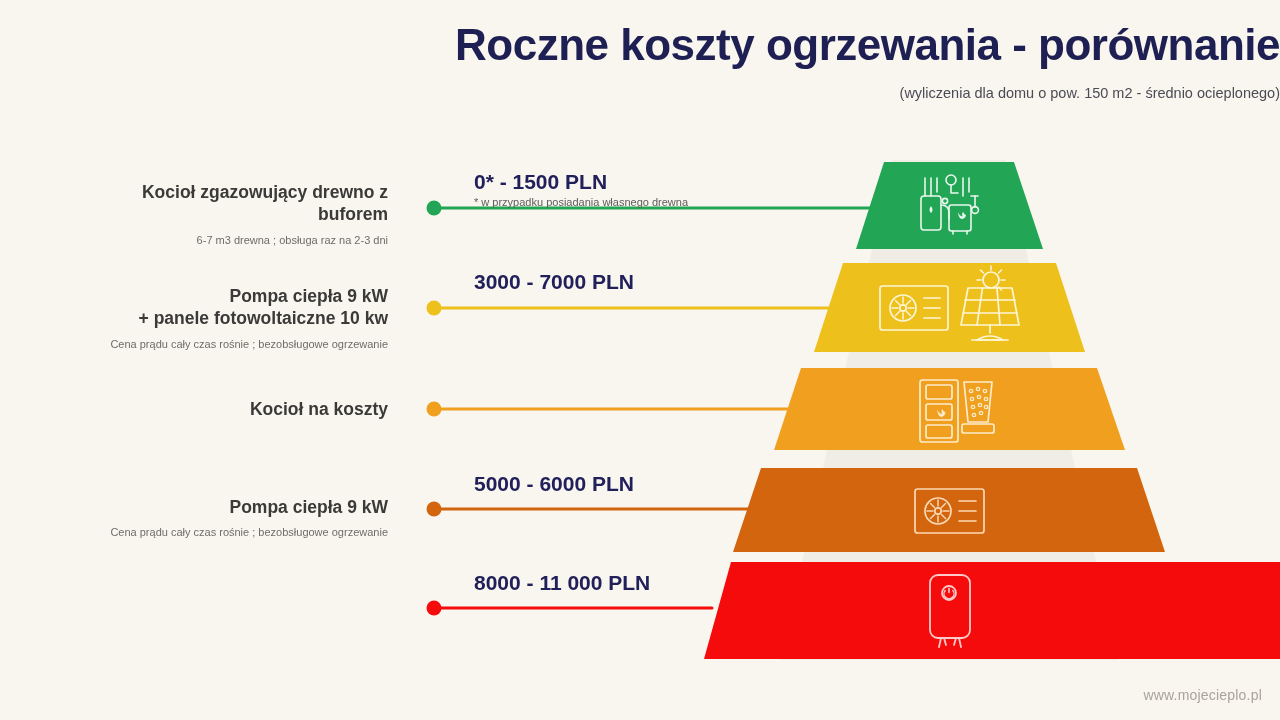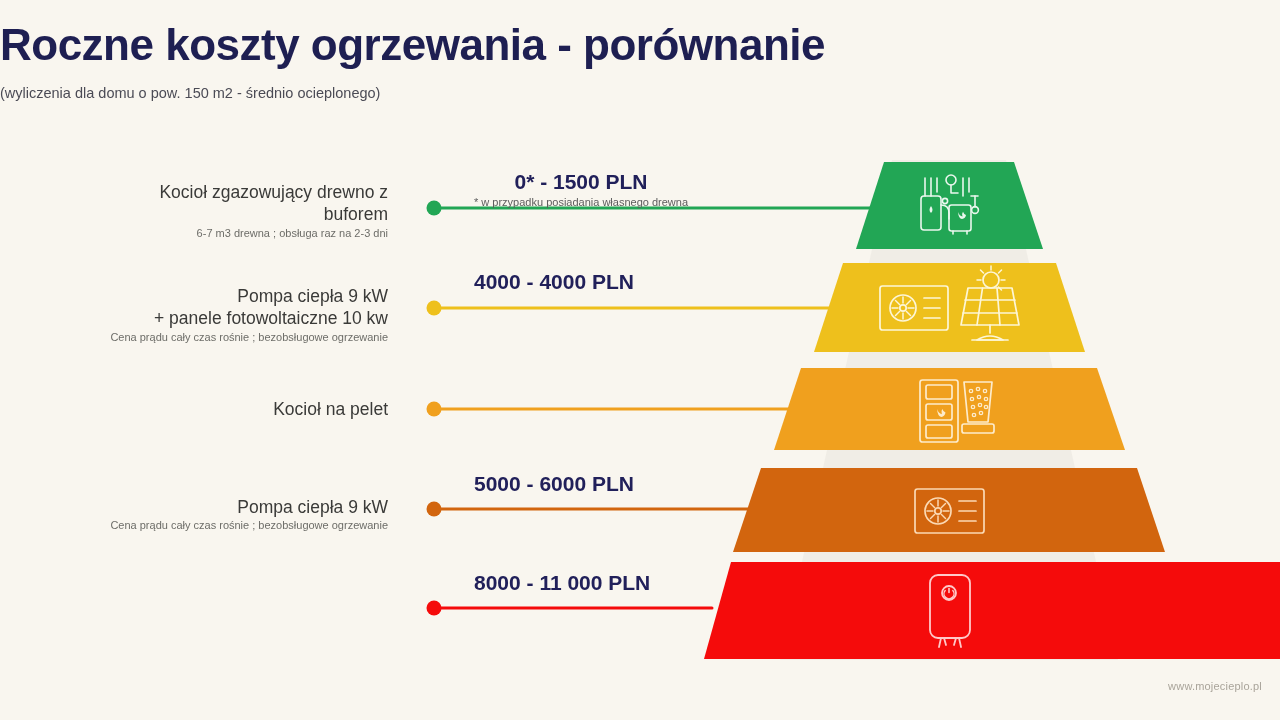"Roczne koszty ogrzewania - porównanie" #title { text-align: left -> right }
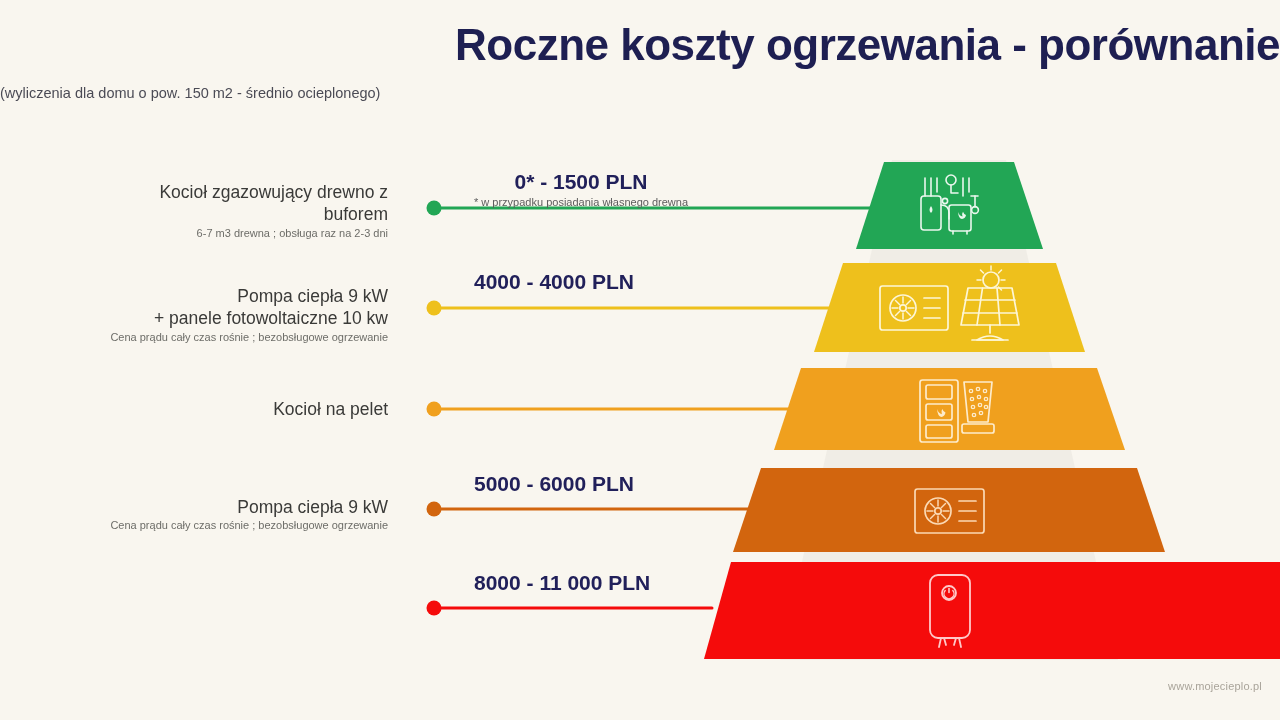"(wyliczenia dla domu o pow." #subtitle { text-align: left -> right }
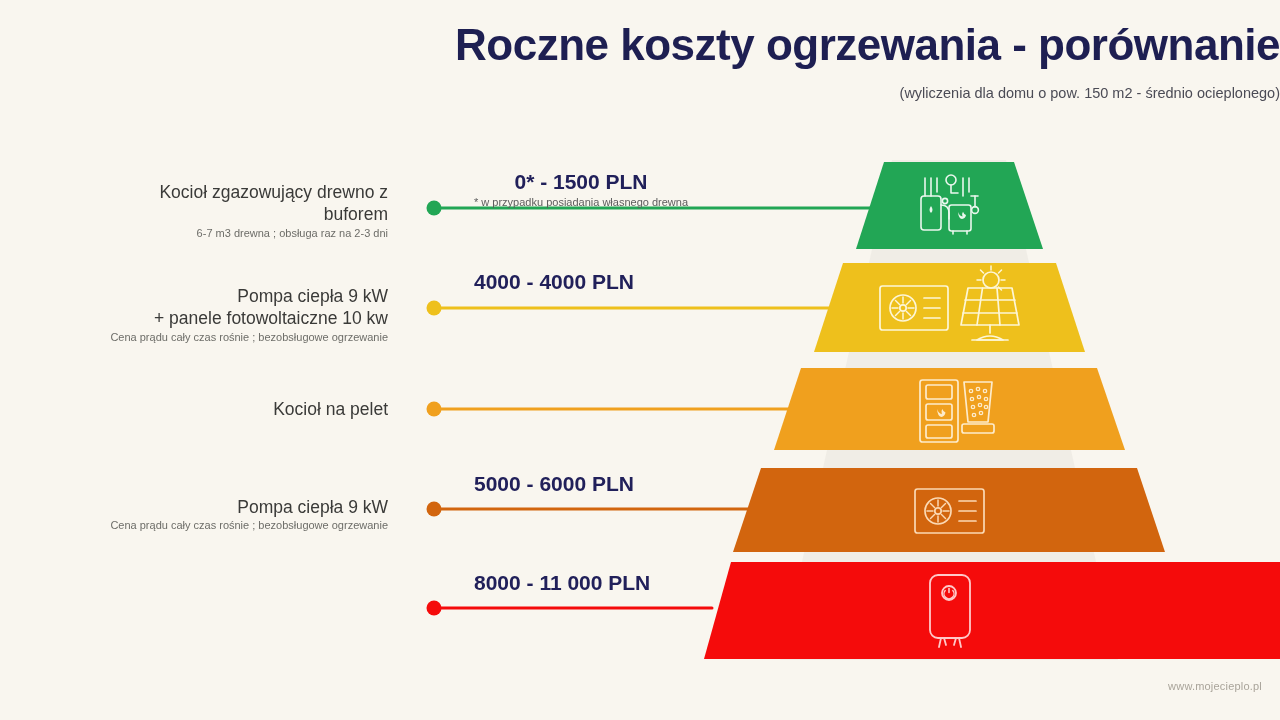"Kocioł zgazowujący drewno z" .row-label .name { font-weight: 400 -> 700 }
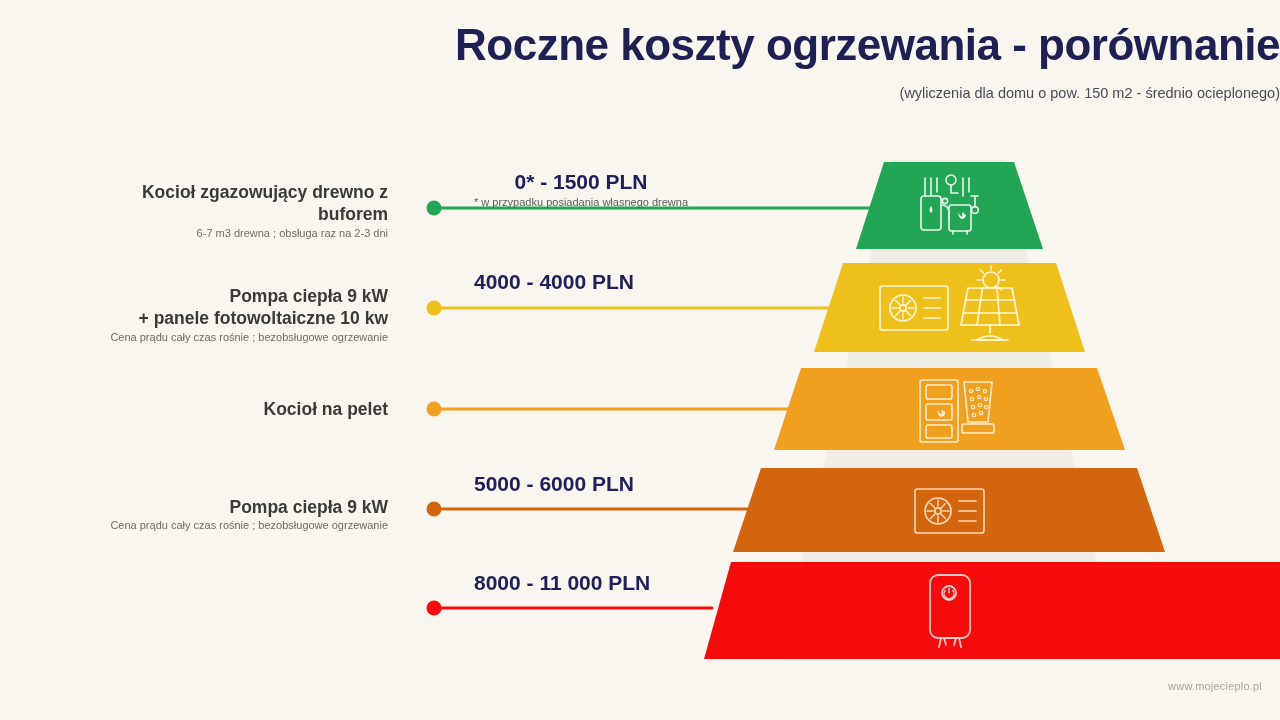"0* - 1500 PLN" .price-block { text-align: center -> none }
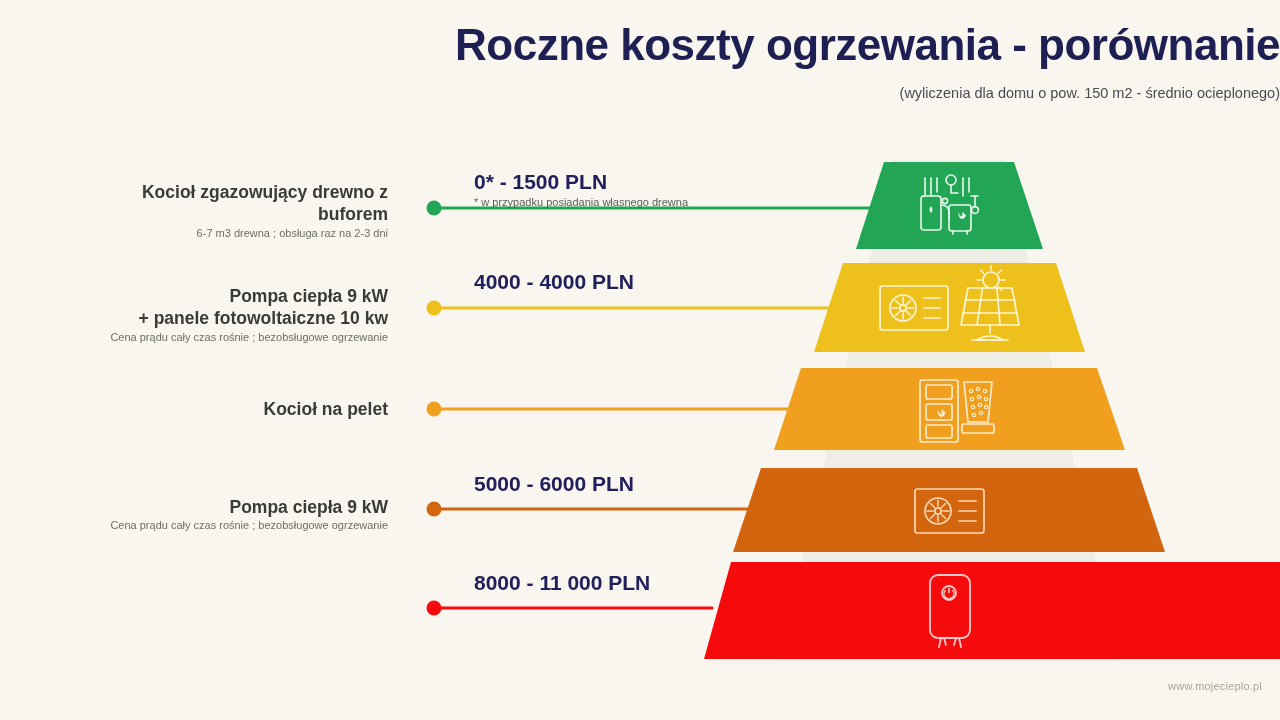"6-7 m3 drewna ; obsługa" .row-label .sub { margin-top: none -> 7px }
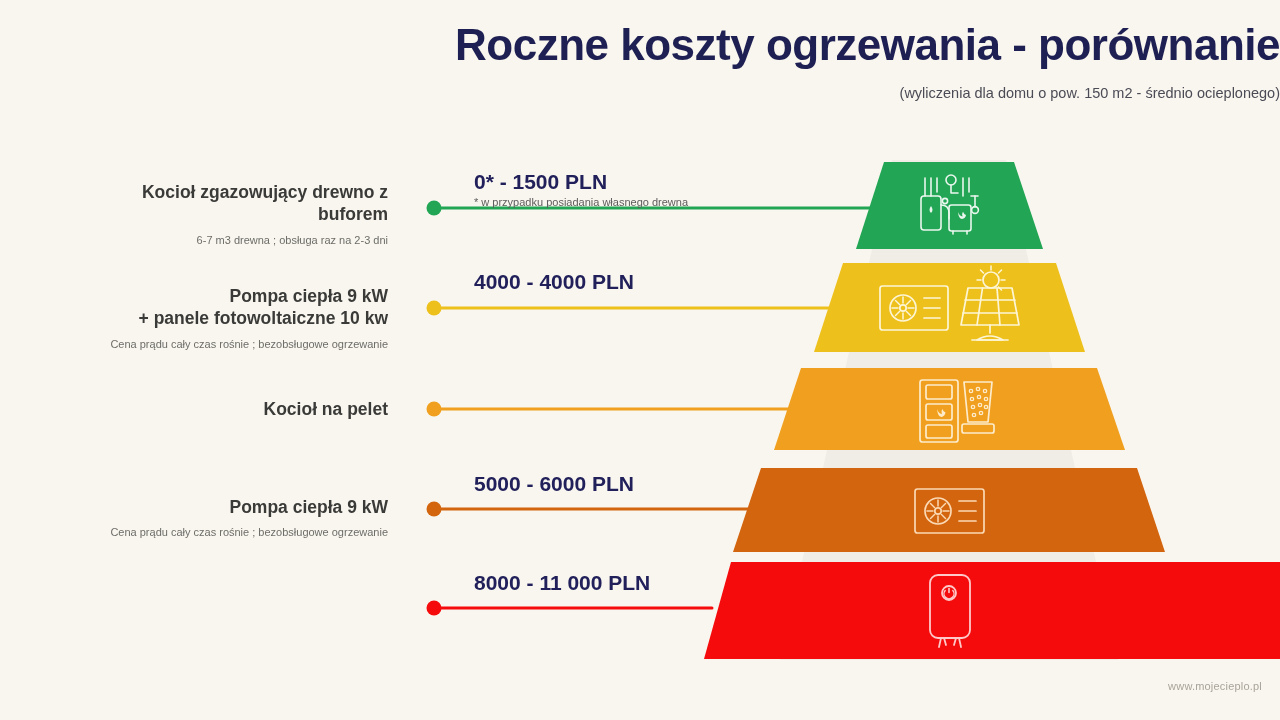"4000 - 4000 PLN" div.price { text: 4000 - 4000 -> 3000 - 7000 }
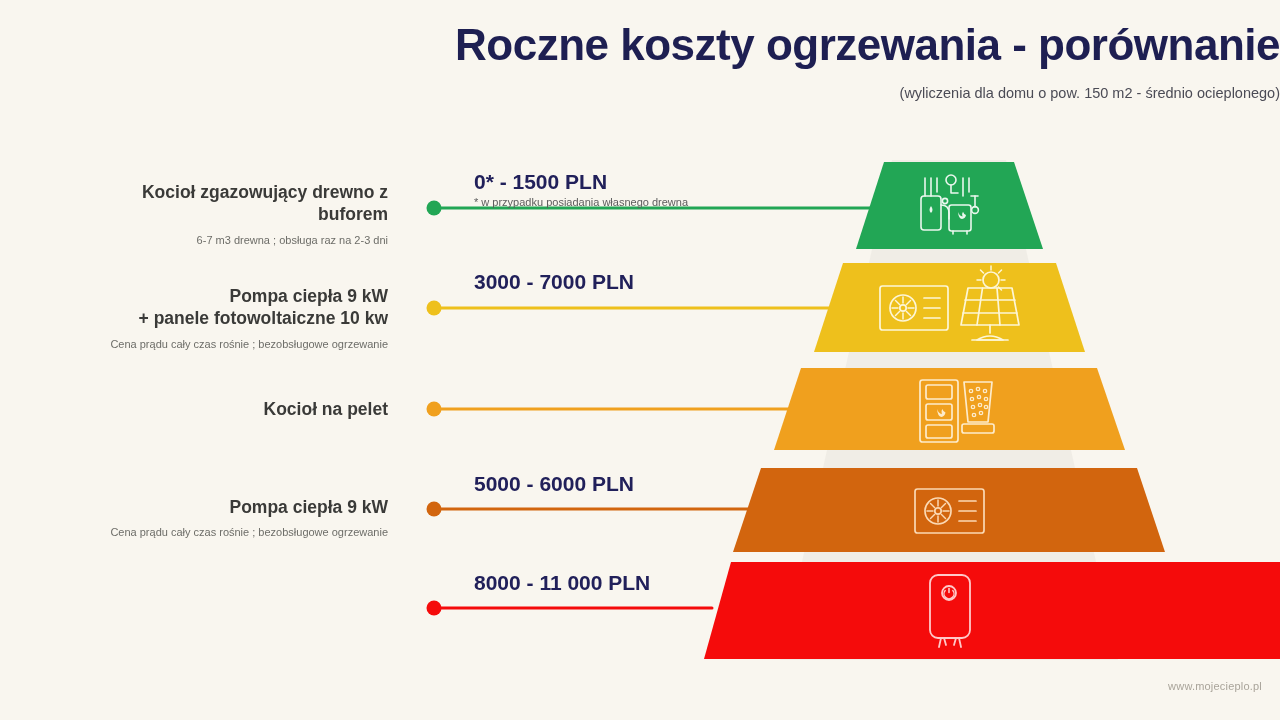"Kocioł na pelet" div.name { text: pelet -> koszty }
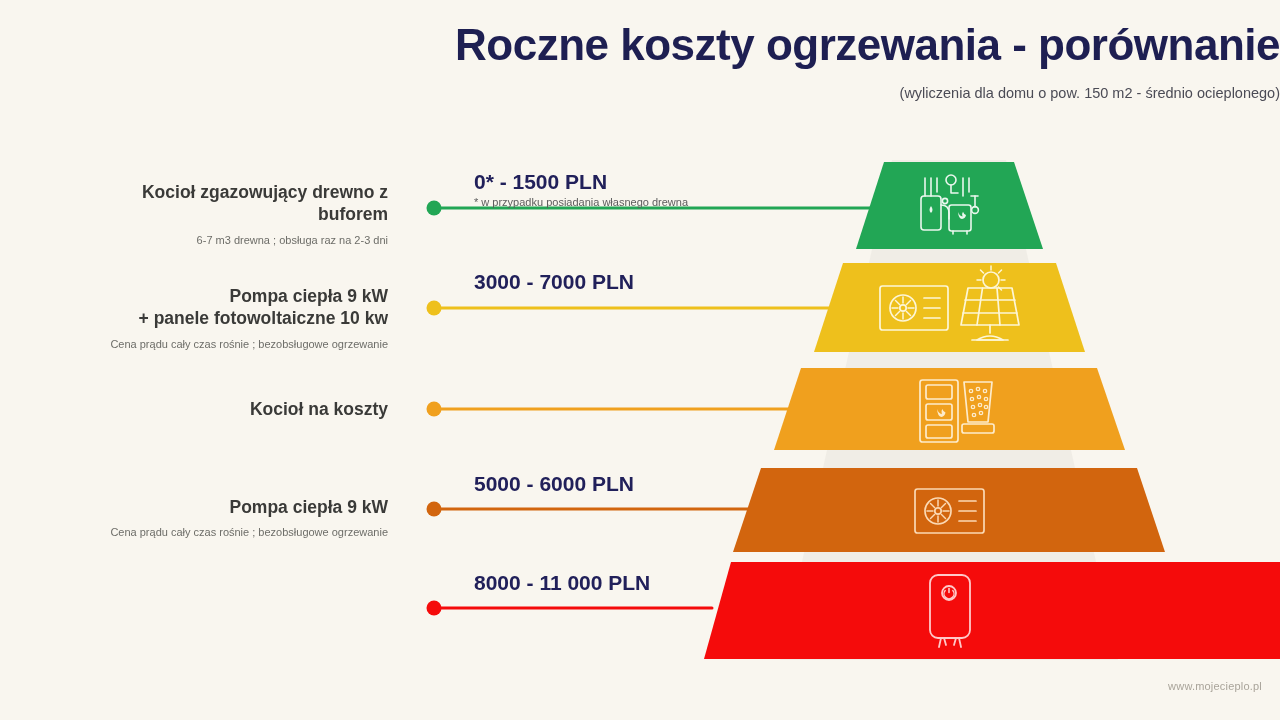"www.mojecieplo.pl" #footer { bottom: 28px -> 17px; font-size: 11px -> 14px }
